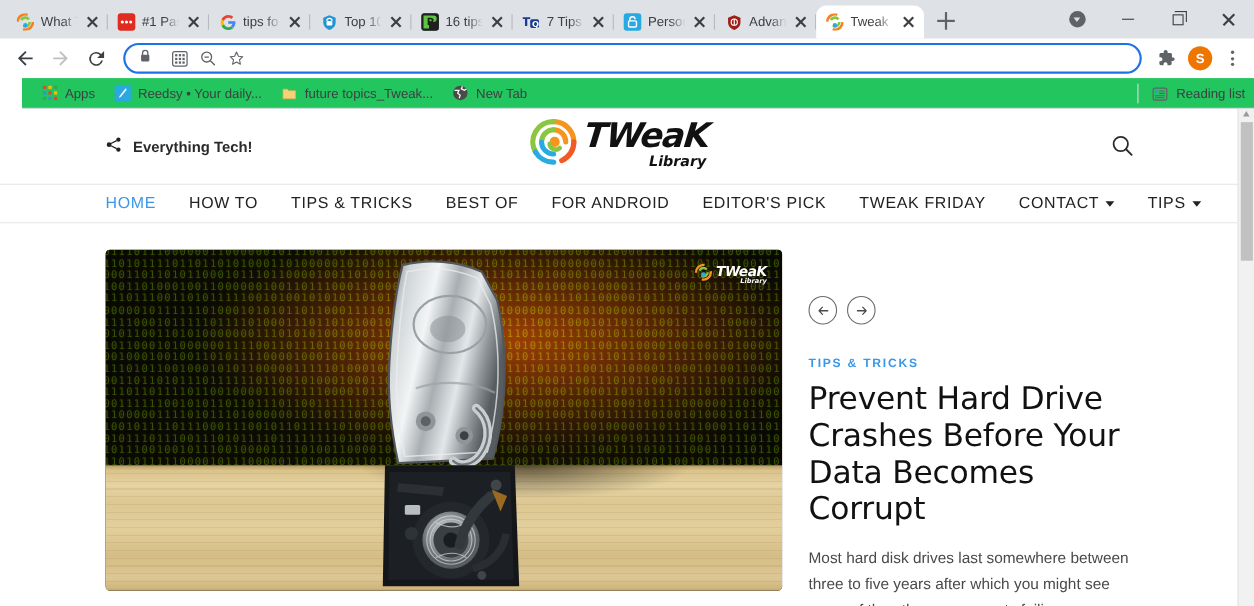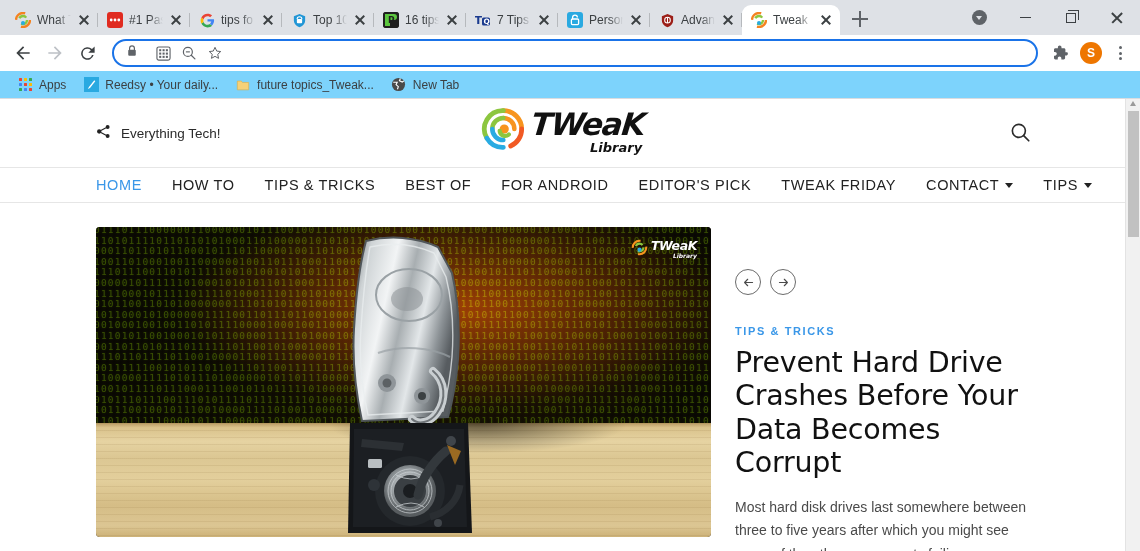"Apps" .bookmarks { background: #7dd3fc -> #22c55e; margin-left: none -> 20px }
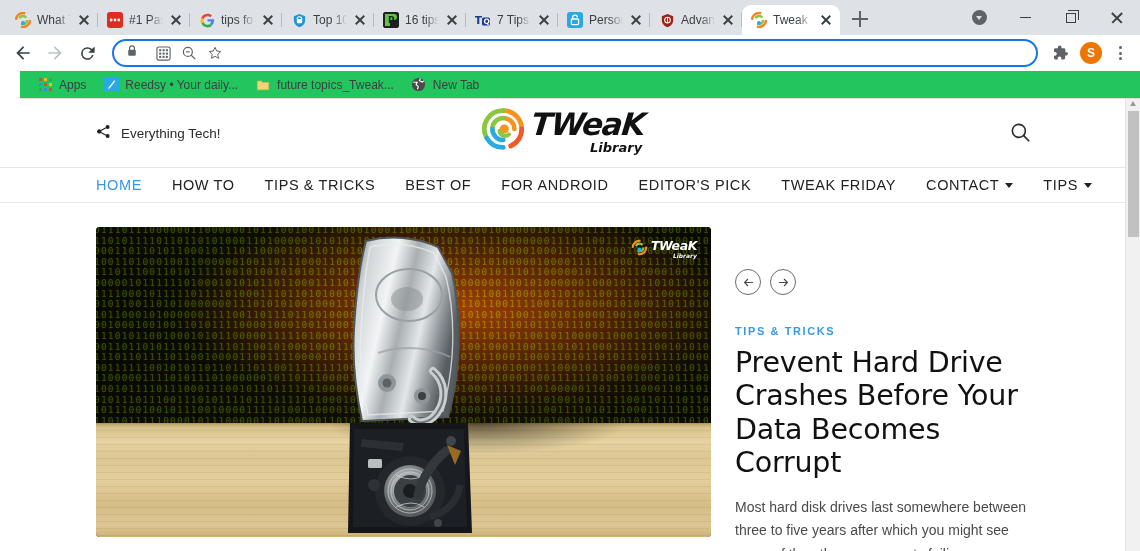"Reading list" div.reading-list { html: none -> <div> <span> <svg> <rect></rect> <rect></rect> <path></path> </svg> </span> <span>Reading list</span> </div> }
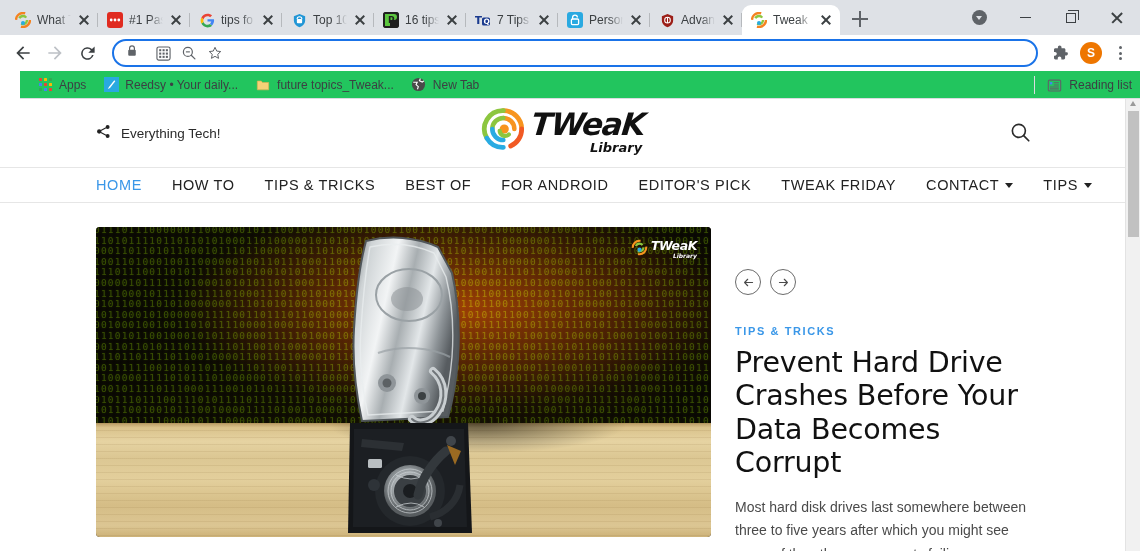"Everything Tech!" .tagline { font-weight: none -> bold }
